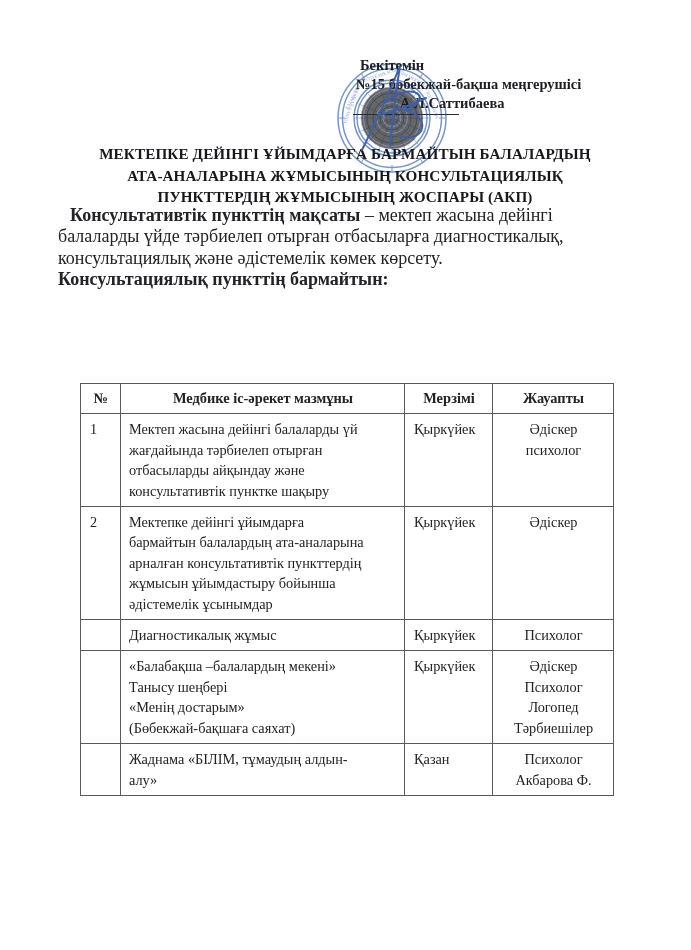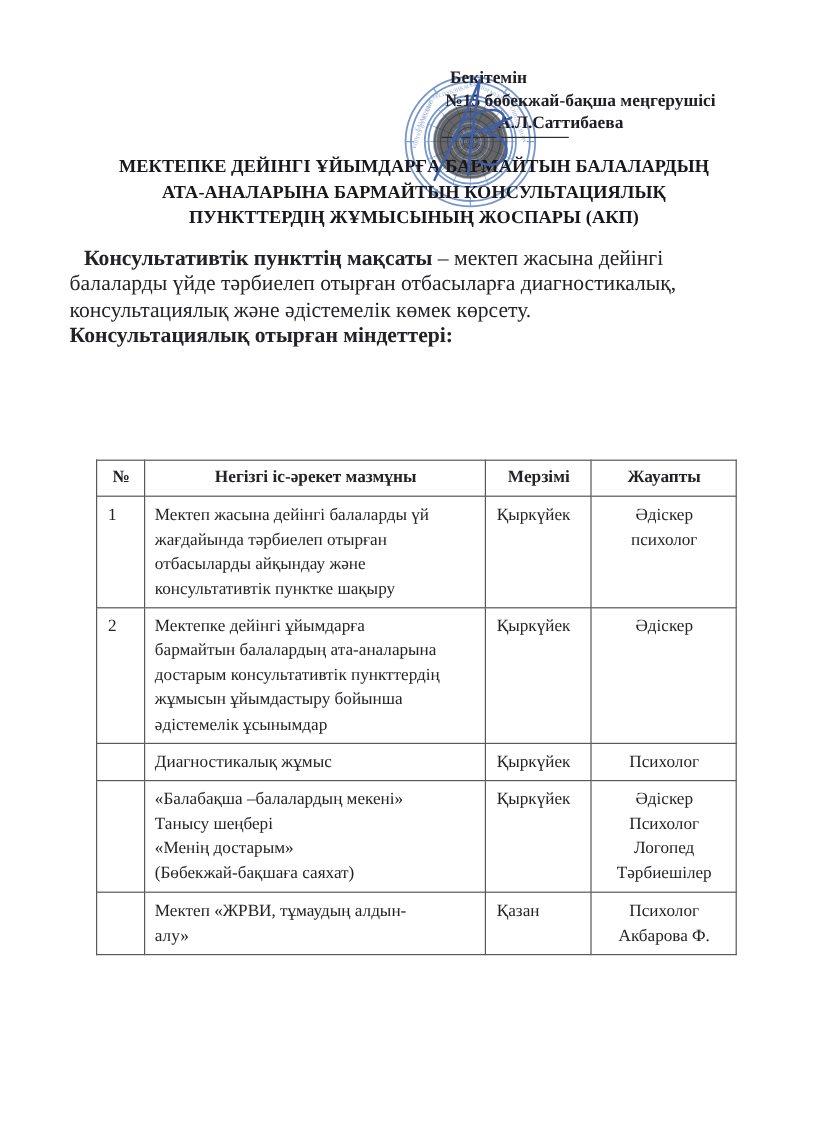"Бекітемін" .approval-block { left: 367px -> 352px }
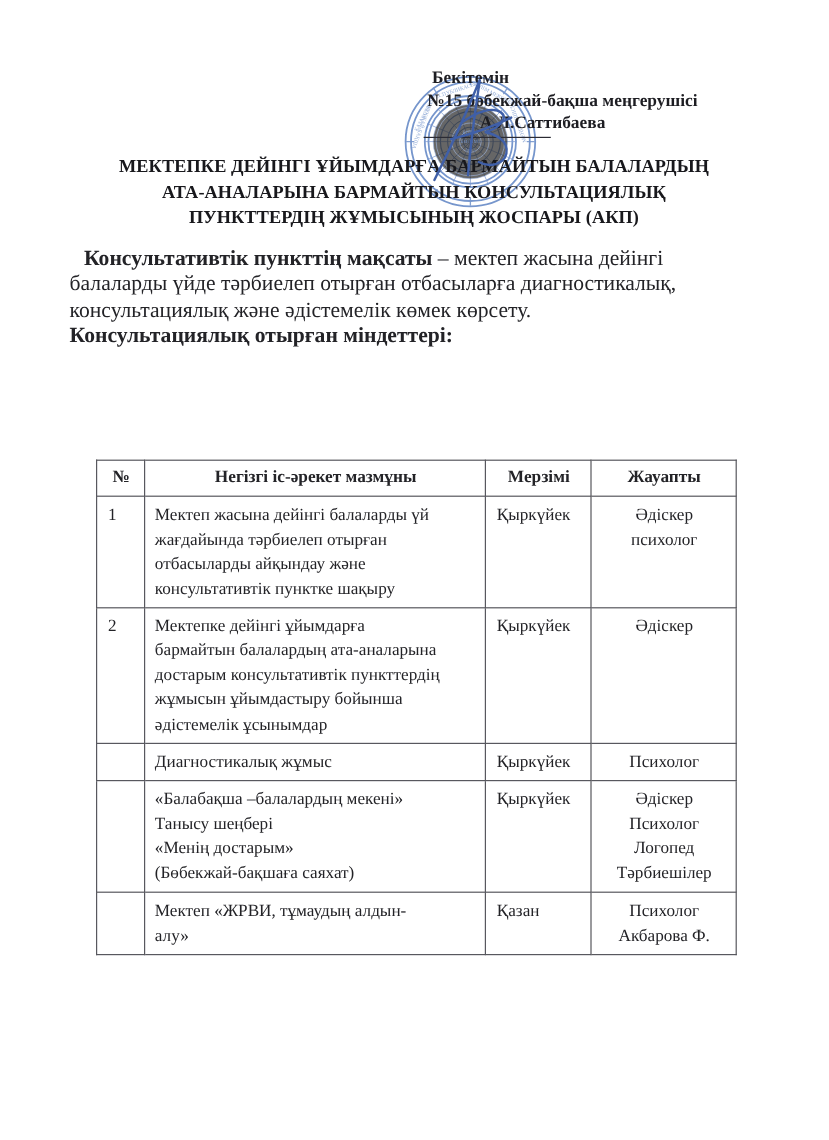"МЕКТЕПКЕ ДЕЙІНГІ ҰЙЫМДАРҒА БАРМАЙТЫН" .doc-title { top: 128px -> 143px }
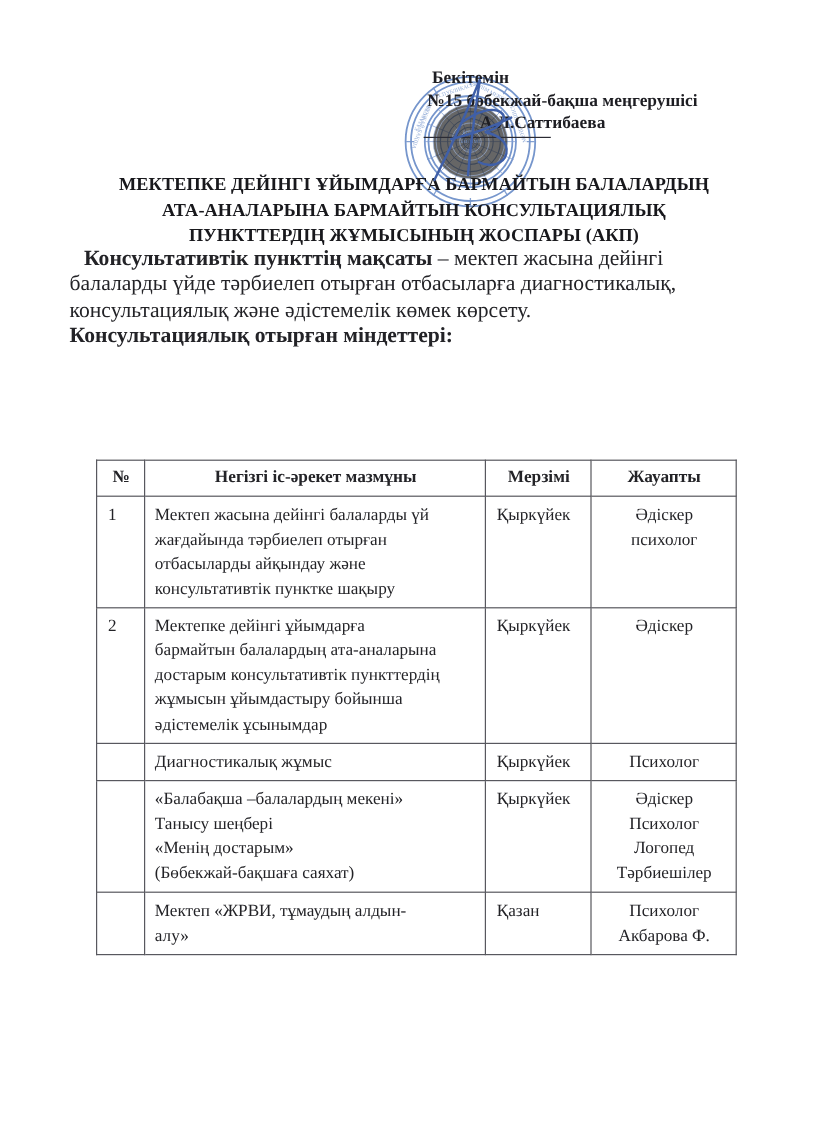"АТА-АНАЛАРЫНА БАРМАЙТЫН КОНСУЛЬТАЦИЯЛЫҚ" span.tline { text: БАРМАЙТЫН -> ЖҰМЫСЫНЫҢ }
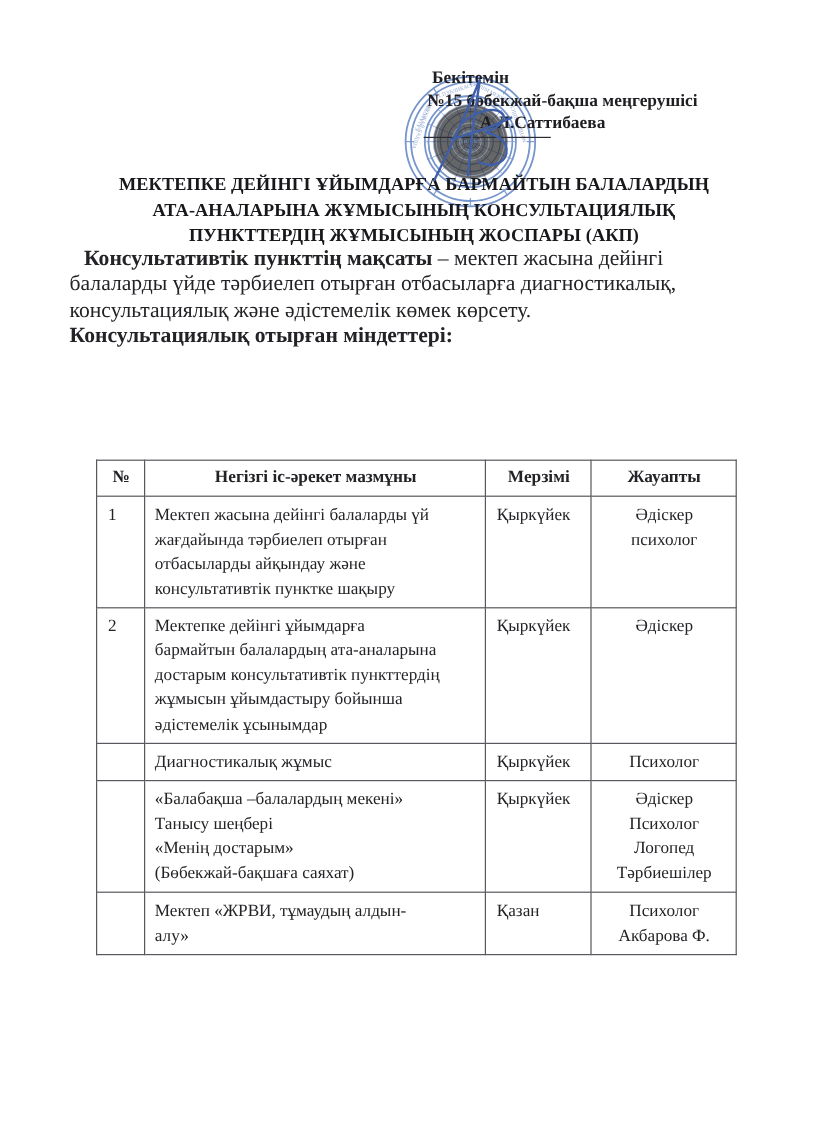"Консультациялық отырған міндеттері:" p.b { text: отырған міндеттері -> пункттің бармайтын }
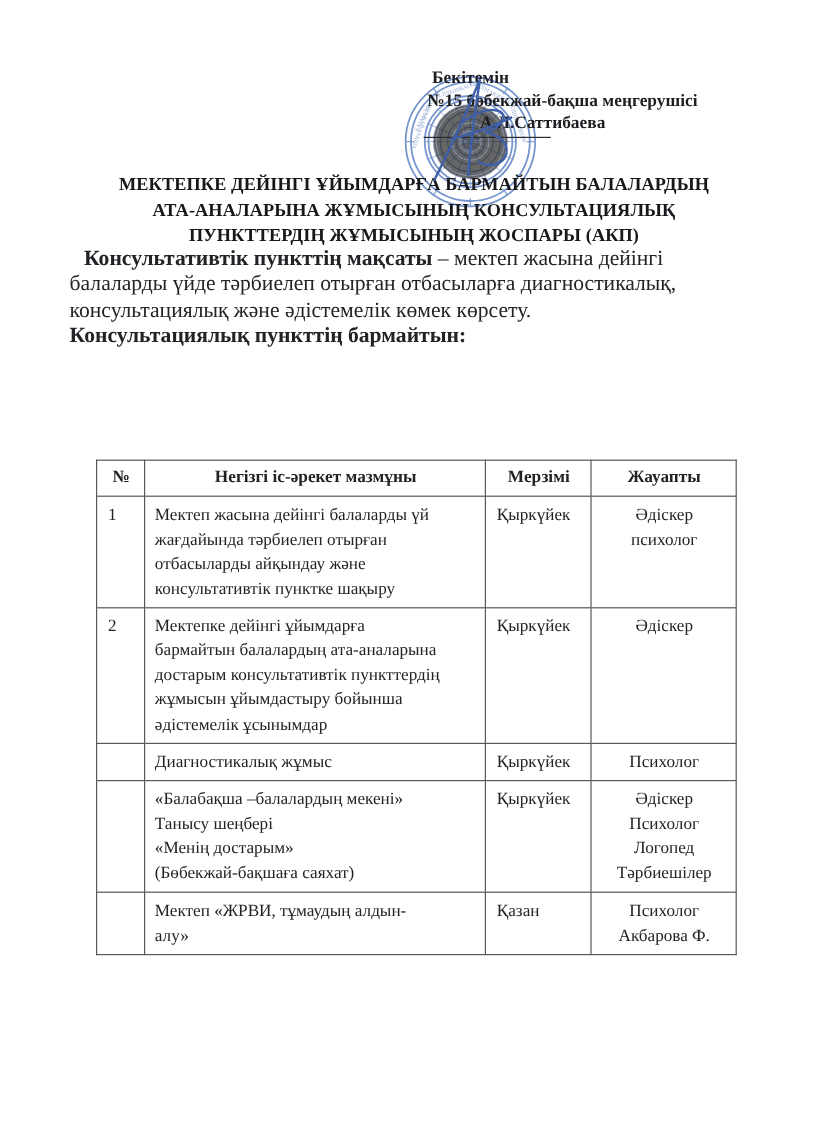"Негізгі іс-әрекет мазмұны" th { text: Негізгі -> Медбике }
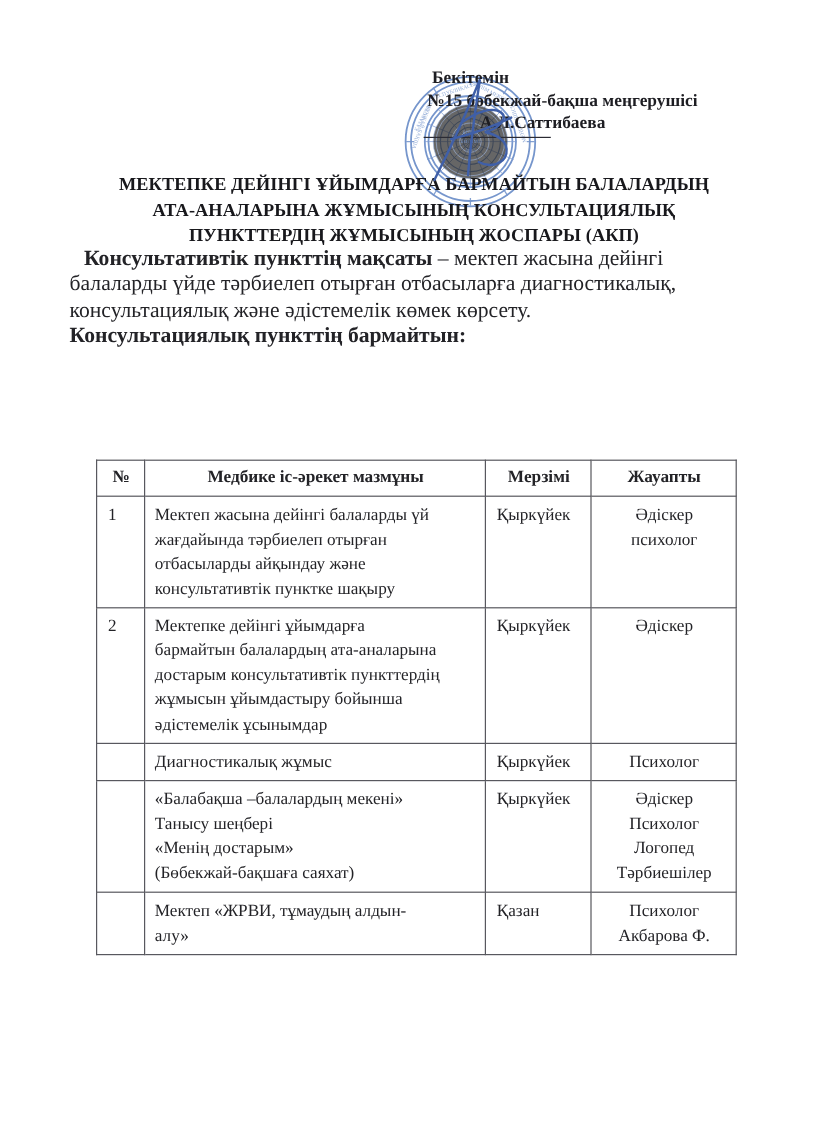"достарым консультативтік пункттердің" span { text: достарым -> арналған }
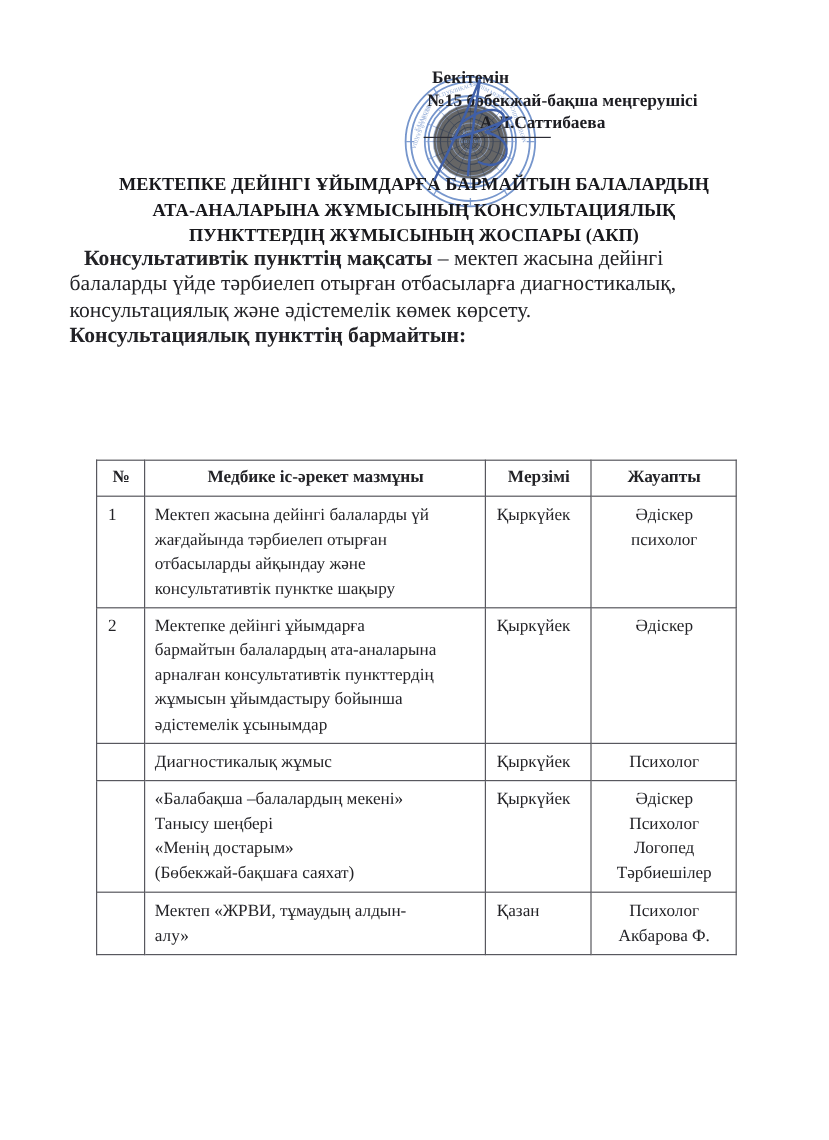"Мектеп «ЖРВИ, тұмаудың алдын-" span { text: Мектеп «ЖРВИ -> Жаднама «БІЛІМ }
